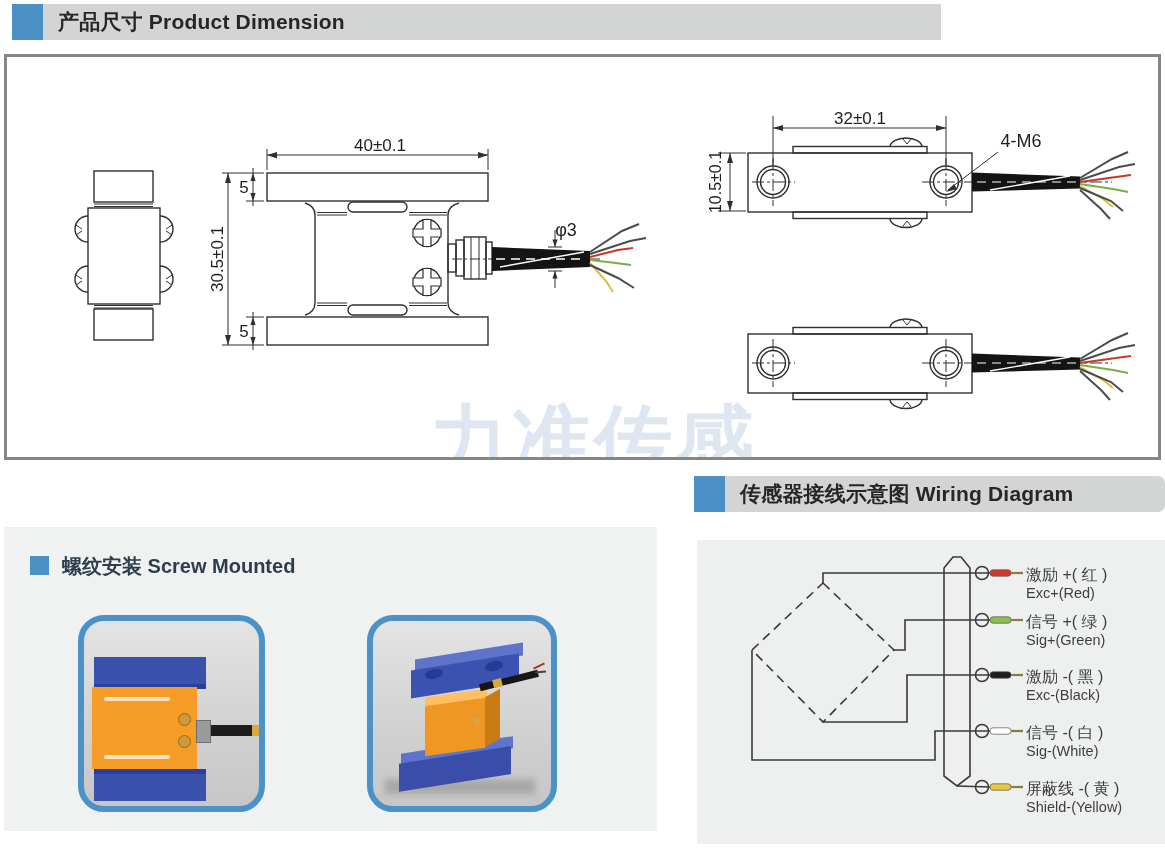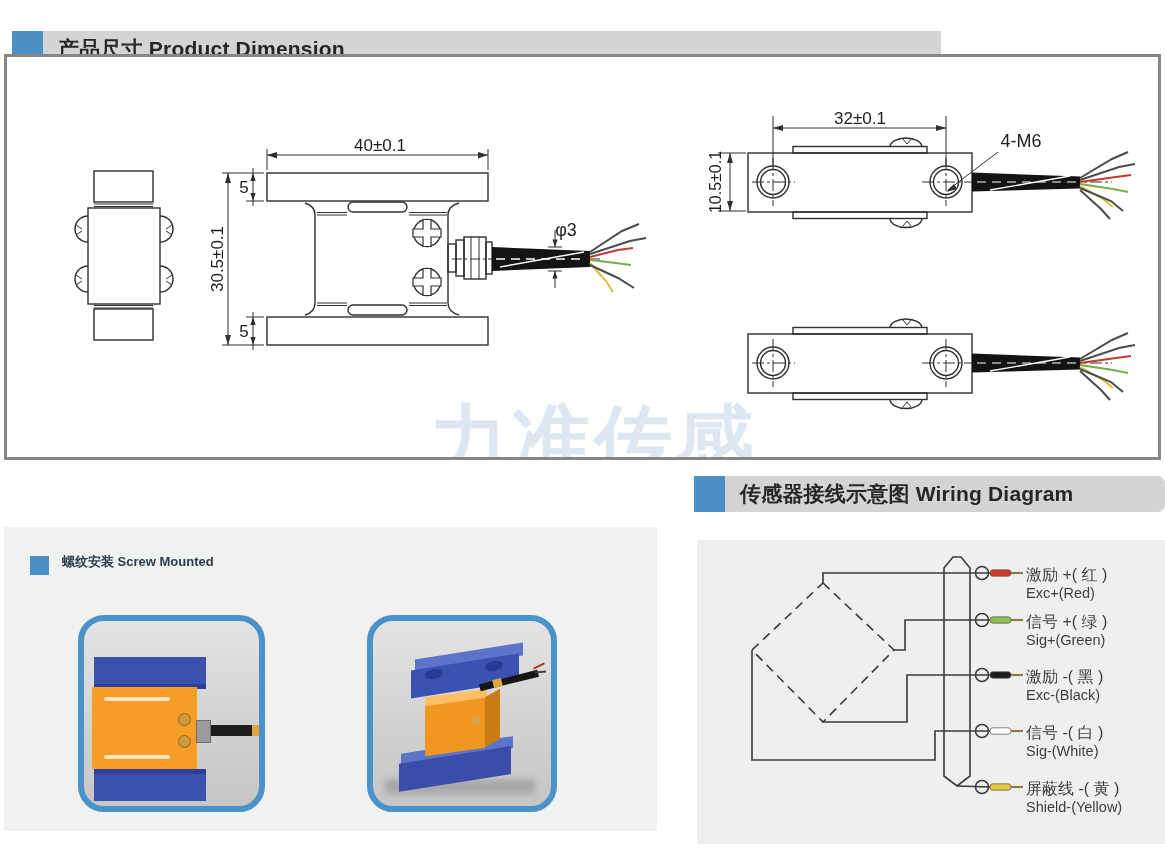"产品尺寸 Product Dimension" #hdr-product { margin-top: 27px -> none }
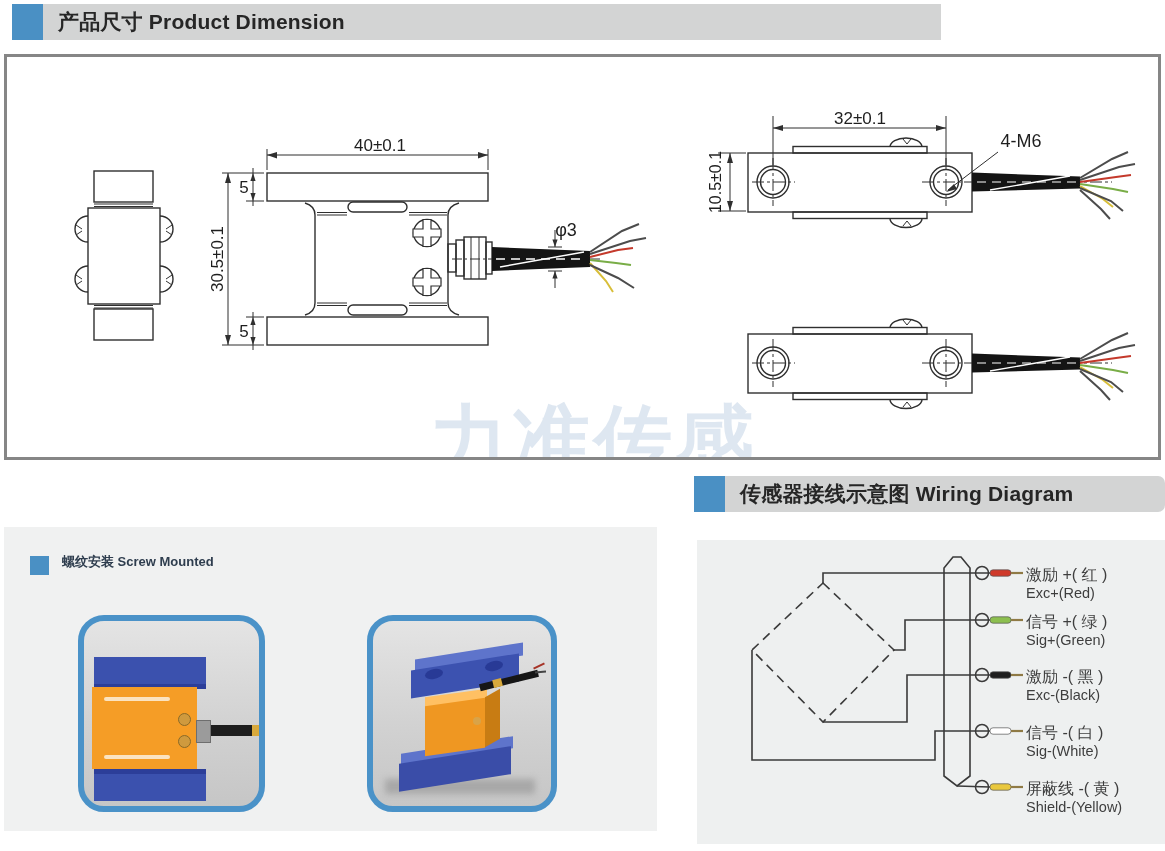"螺纹安装 Screw Mounted" #sub-title { font-size: 13px -> 20px }
